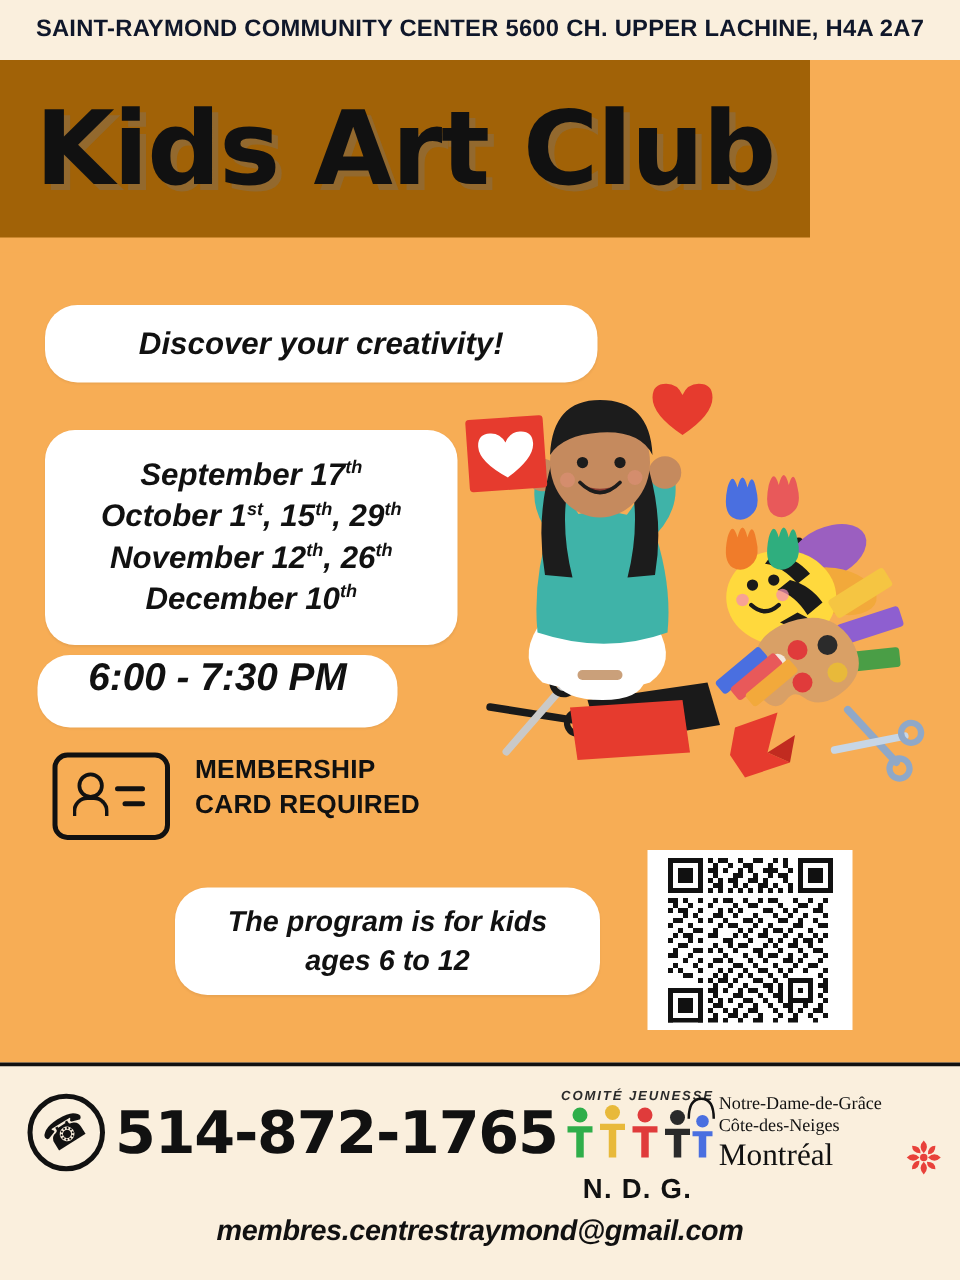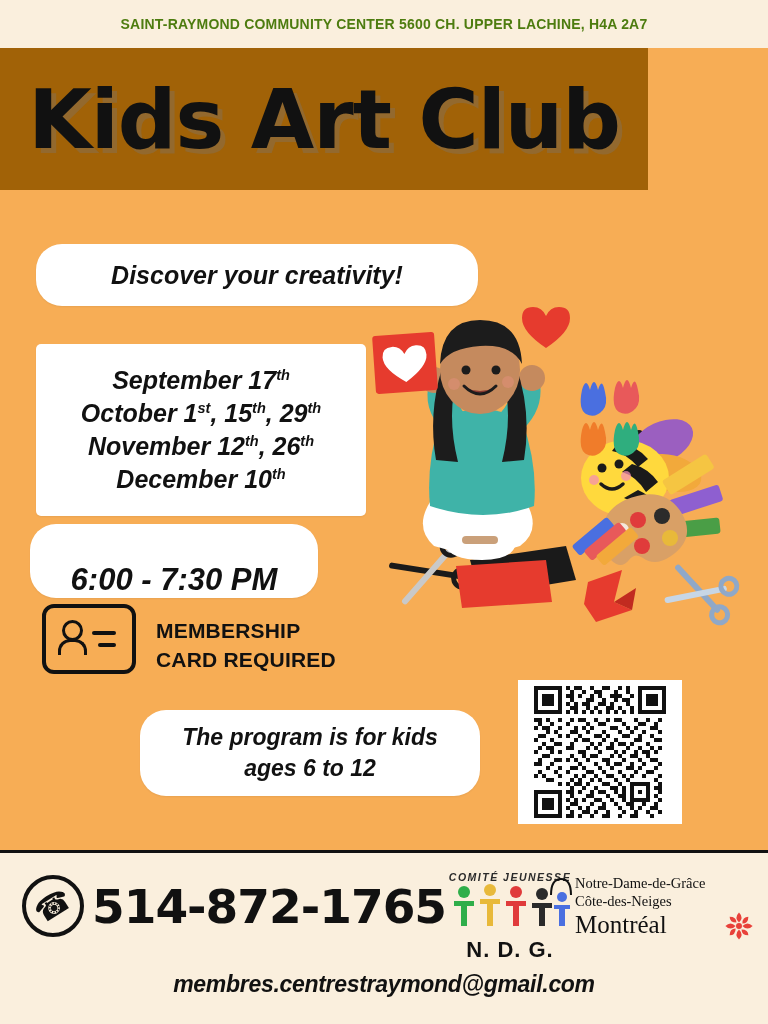"SAINT-RAYMOND COMMUNITY CENTER 5600 CH." .header-band .addr { color: #4d7c0f -> #0f172a; font-size: 14px -> 19px }
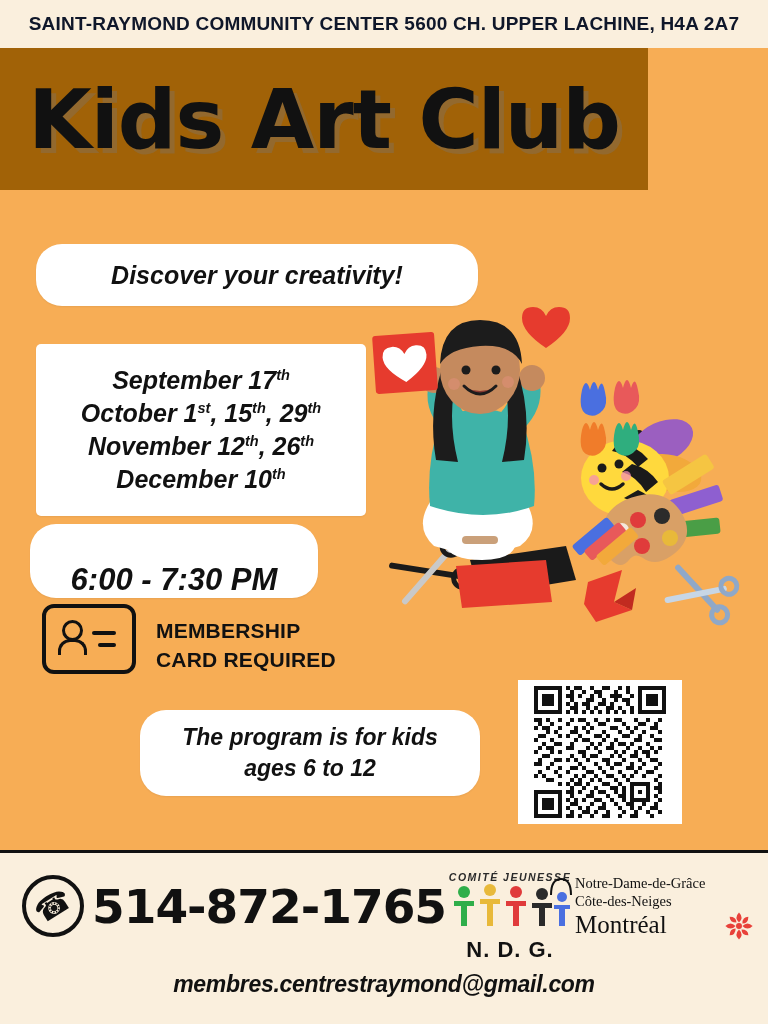"September 17th" #dates-pill { border-radius: 5px -> 24px }
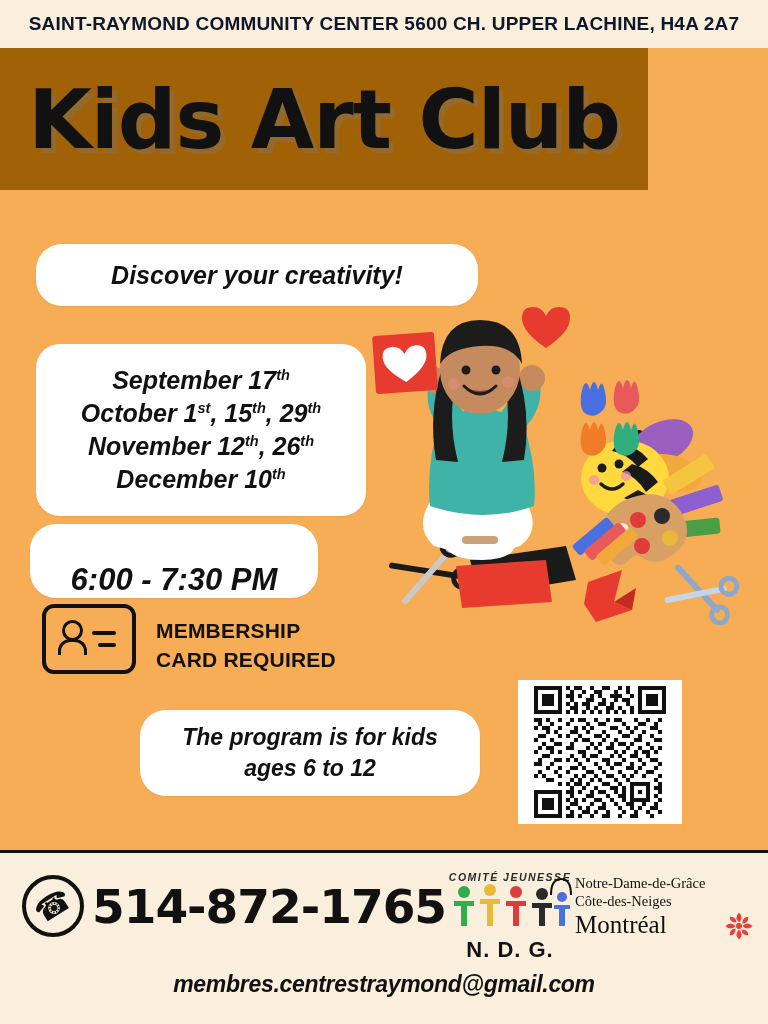"6:00 - 7:30 PM" #time-pill { align-items: flex-end -> flex-start; height: 74px -> 58px }
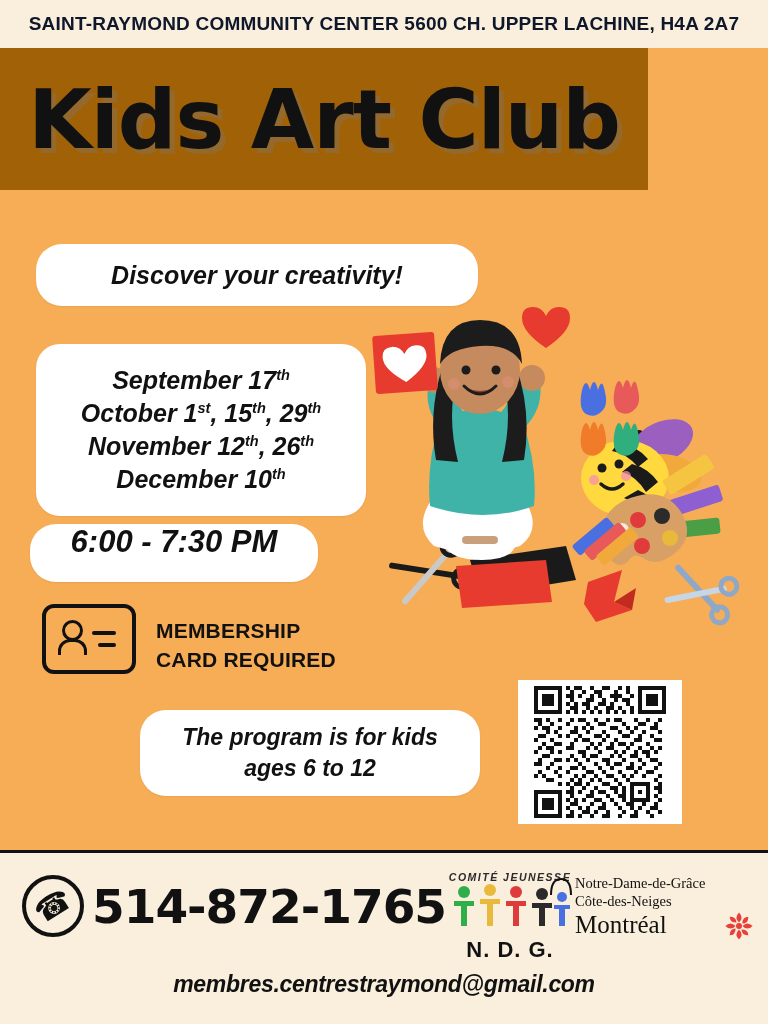"MEMBERSHIP" #membership-row { align-items: flex-end -> flex-start }
